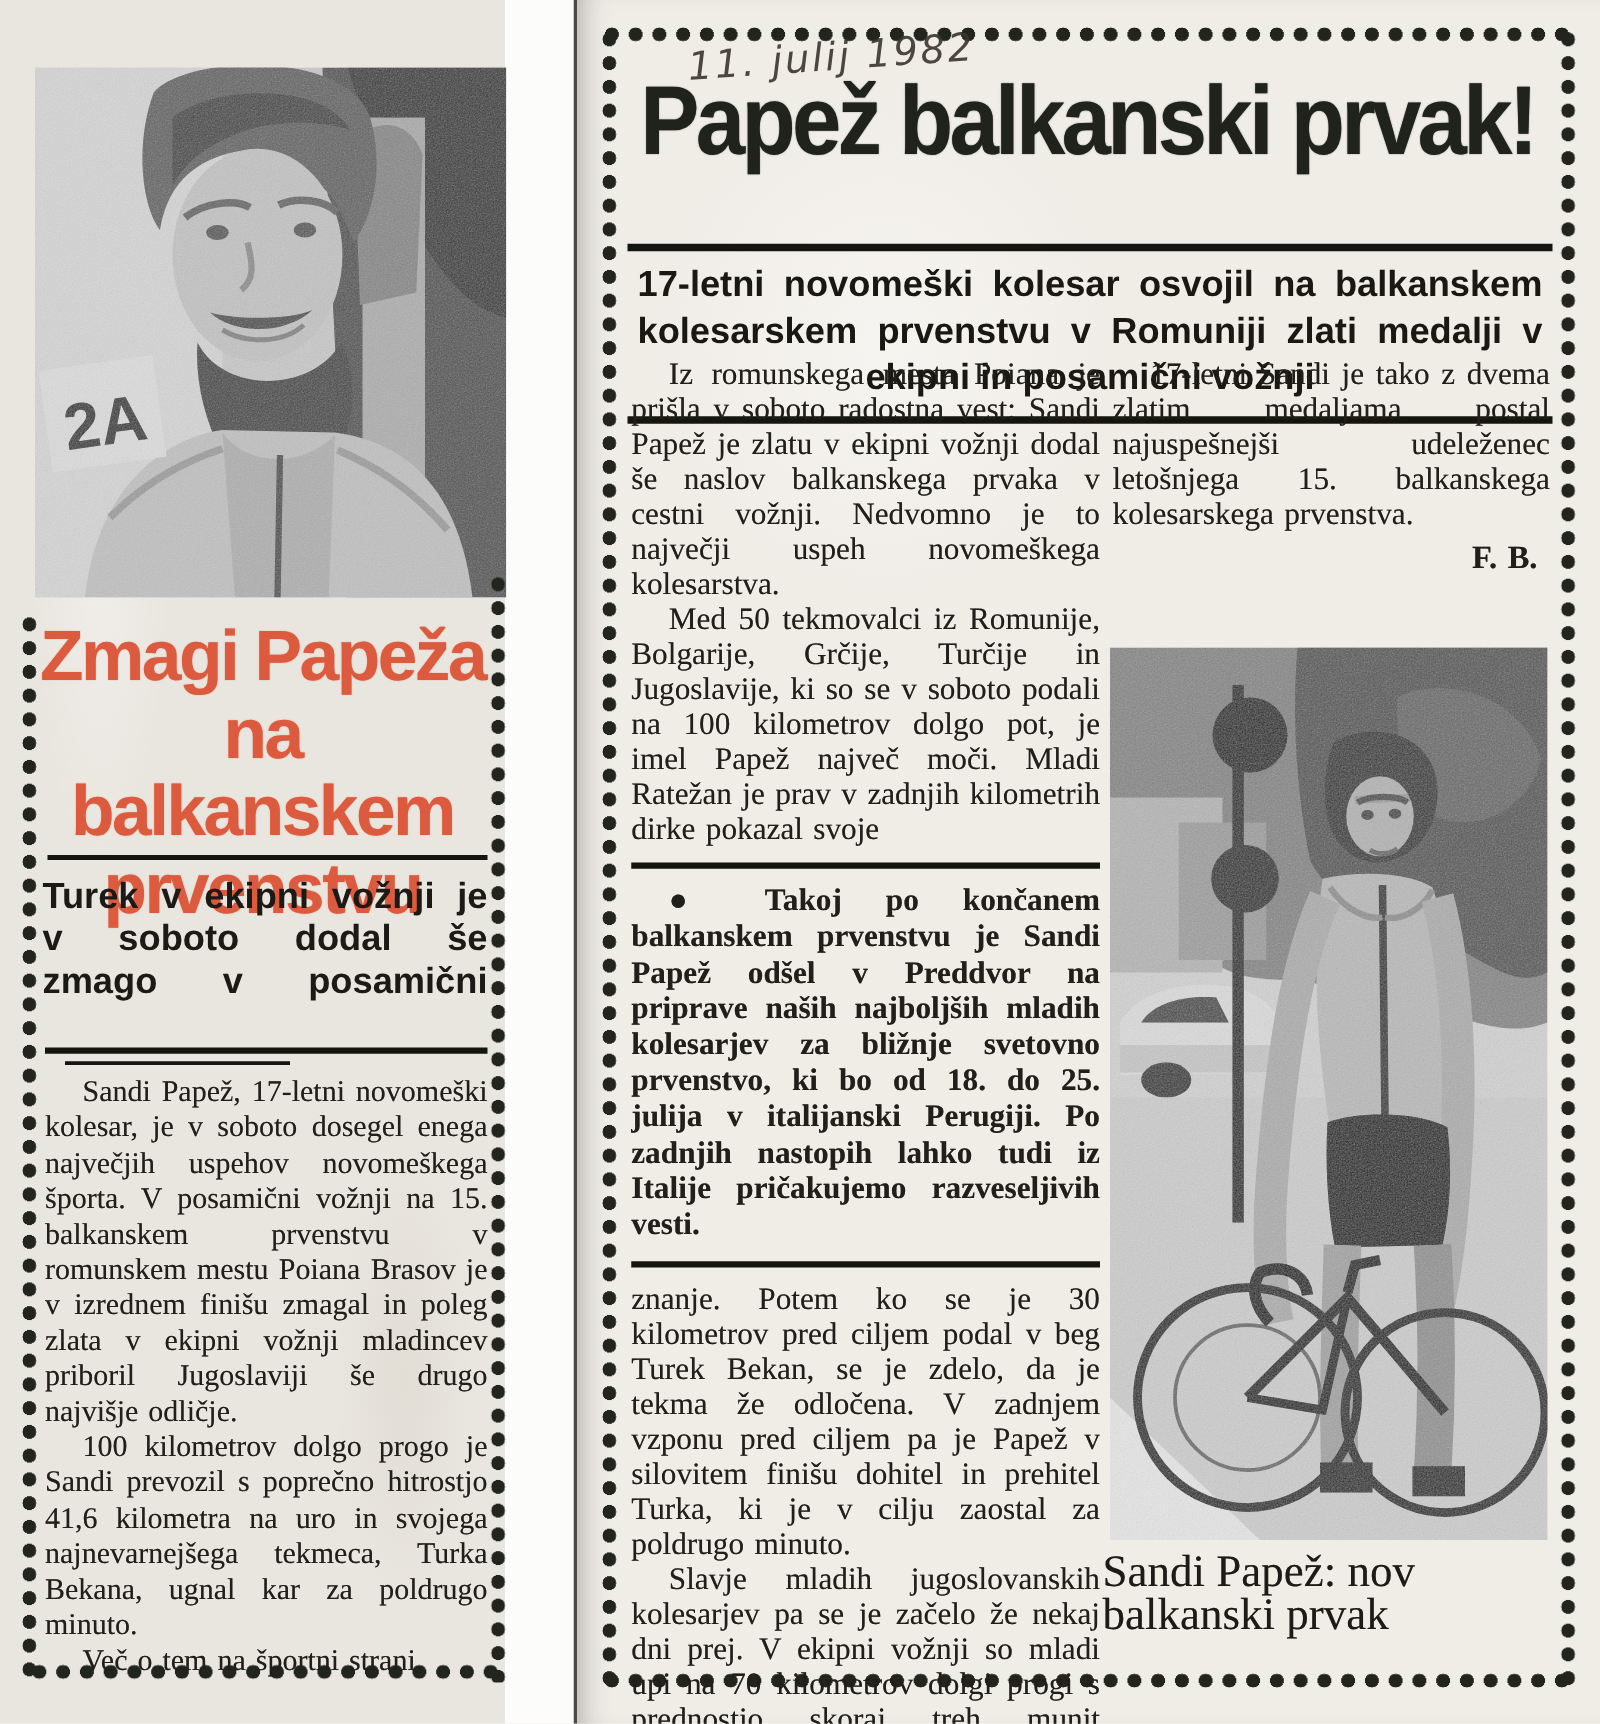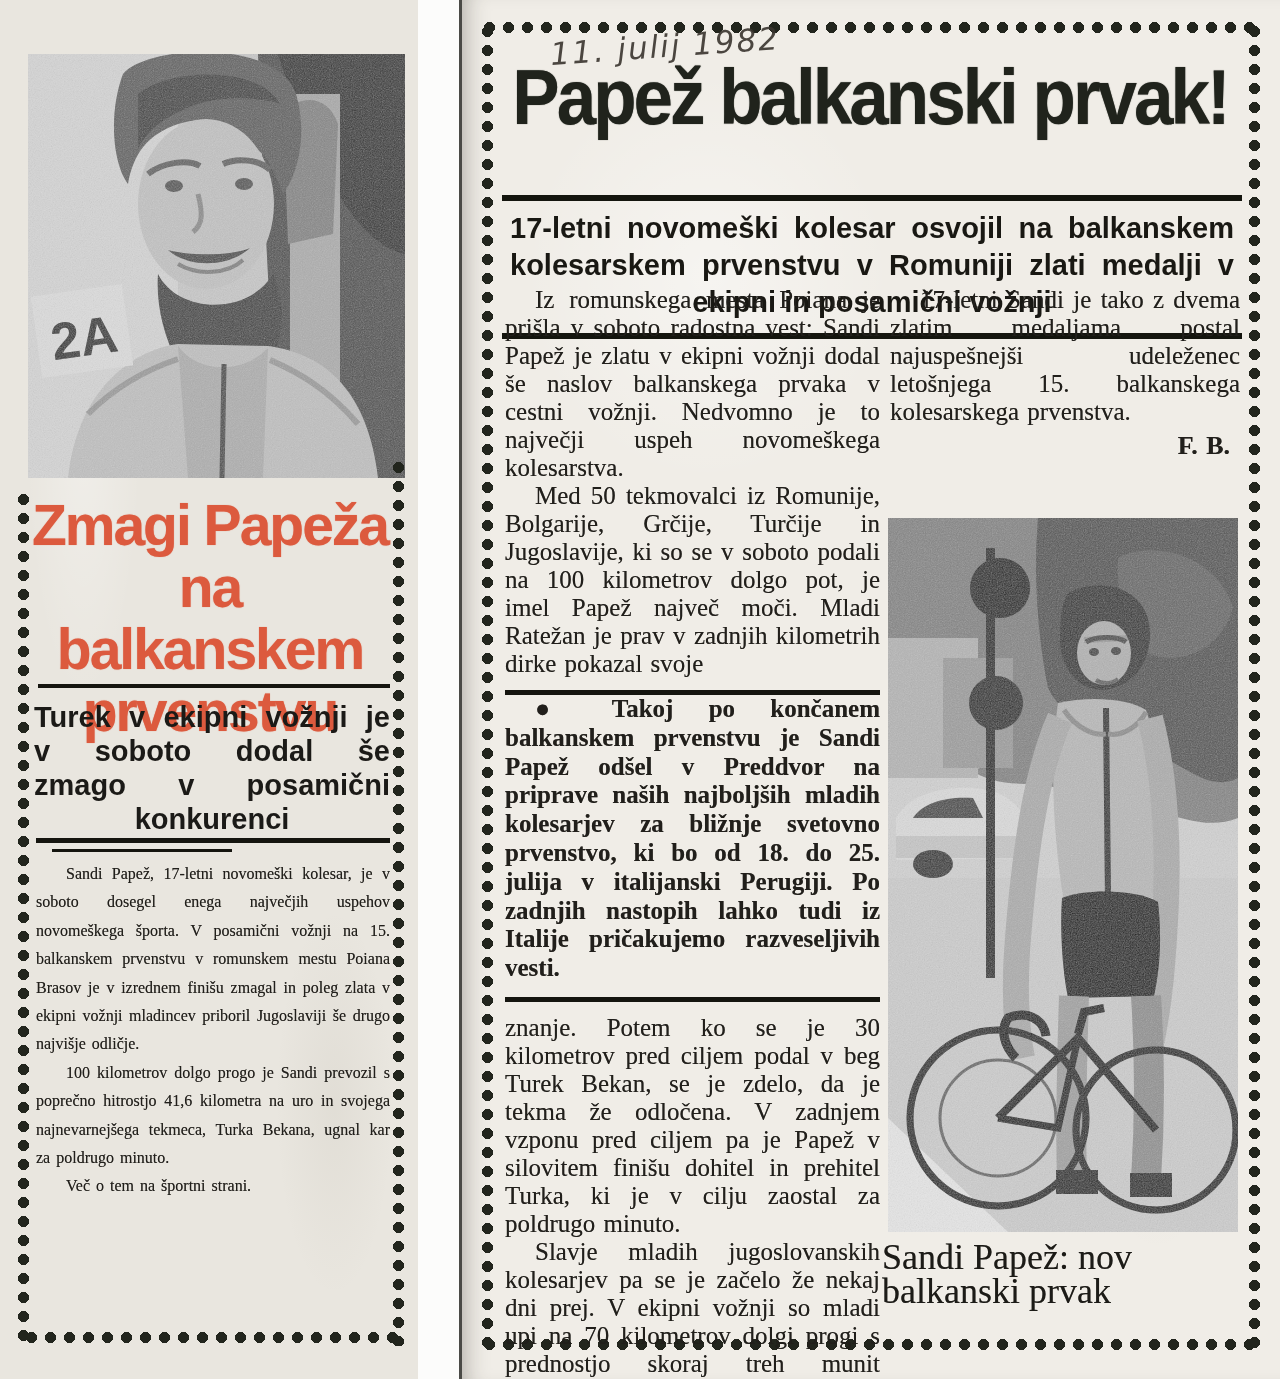"Zmagi Papeža" .clip-left { padding-left: 14px -> none }
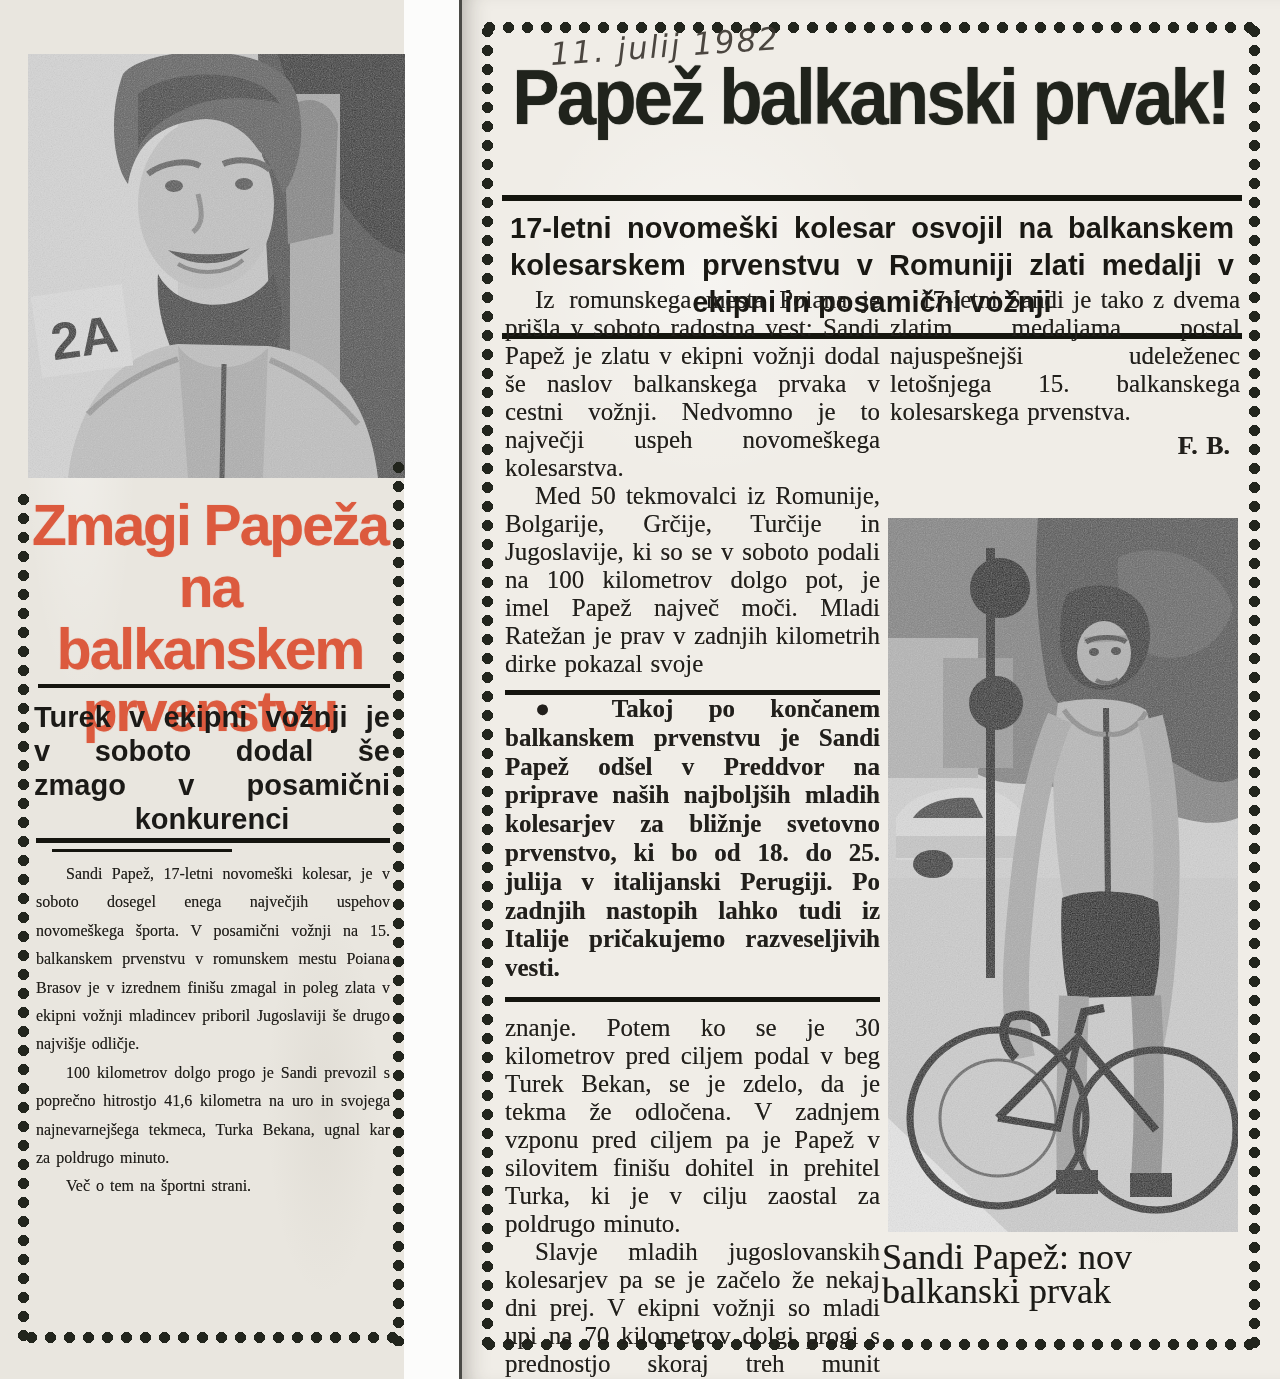"● Takoj po končanem balkanskem" .boxed-note { padding: 0 0 14px 0 -> 12px 0 14px 0 }
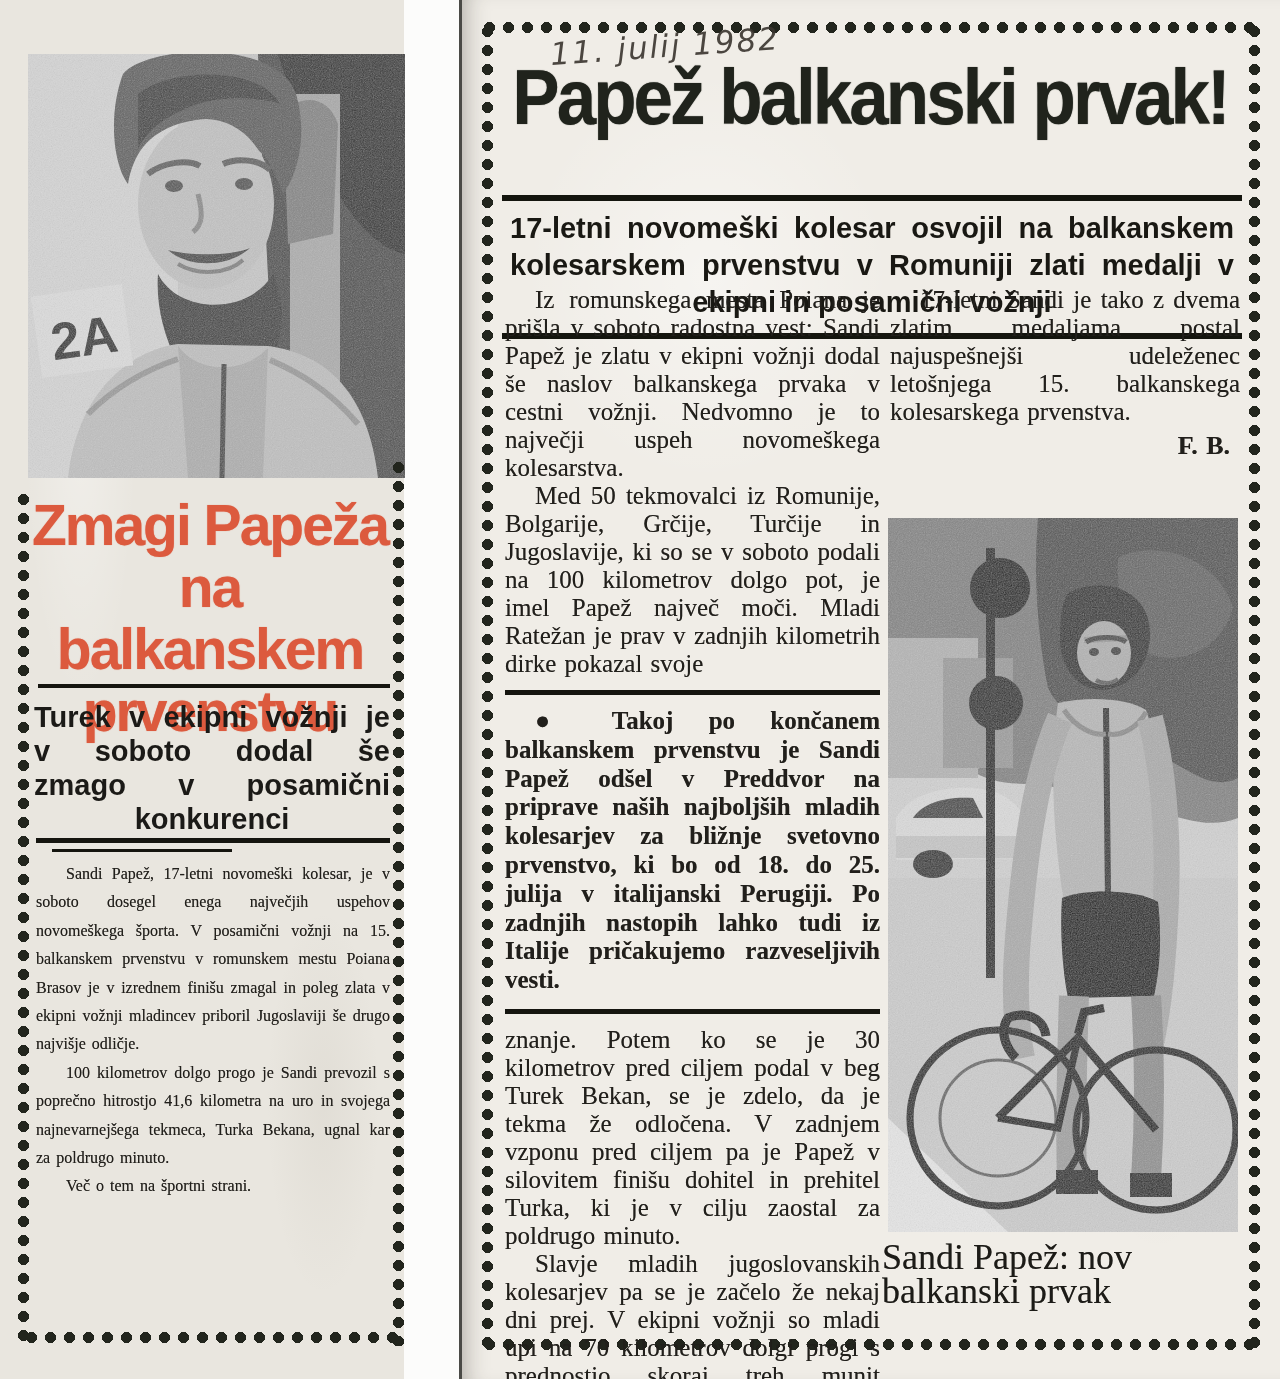"konkurenci" div.jline { html: <div>konkurenci</div> -> none }
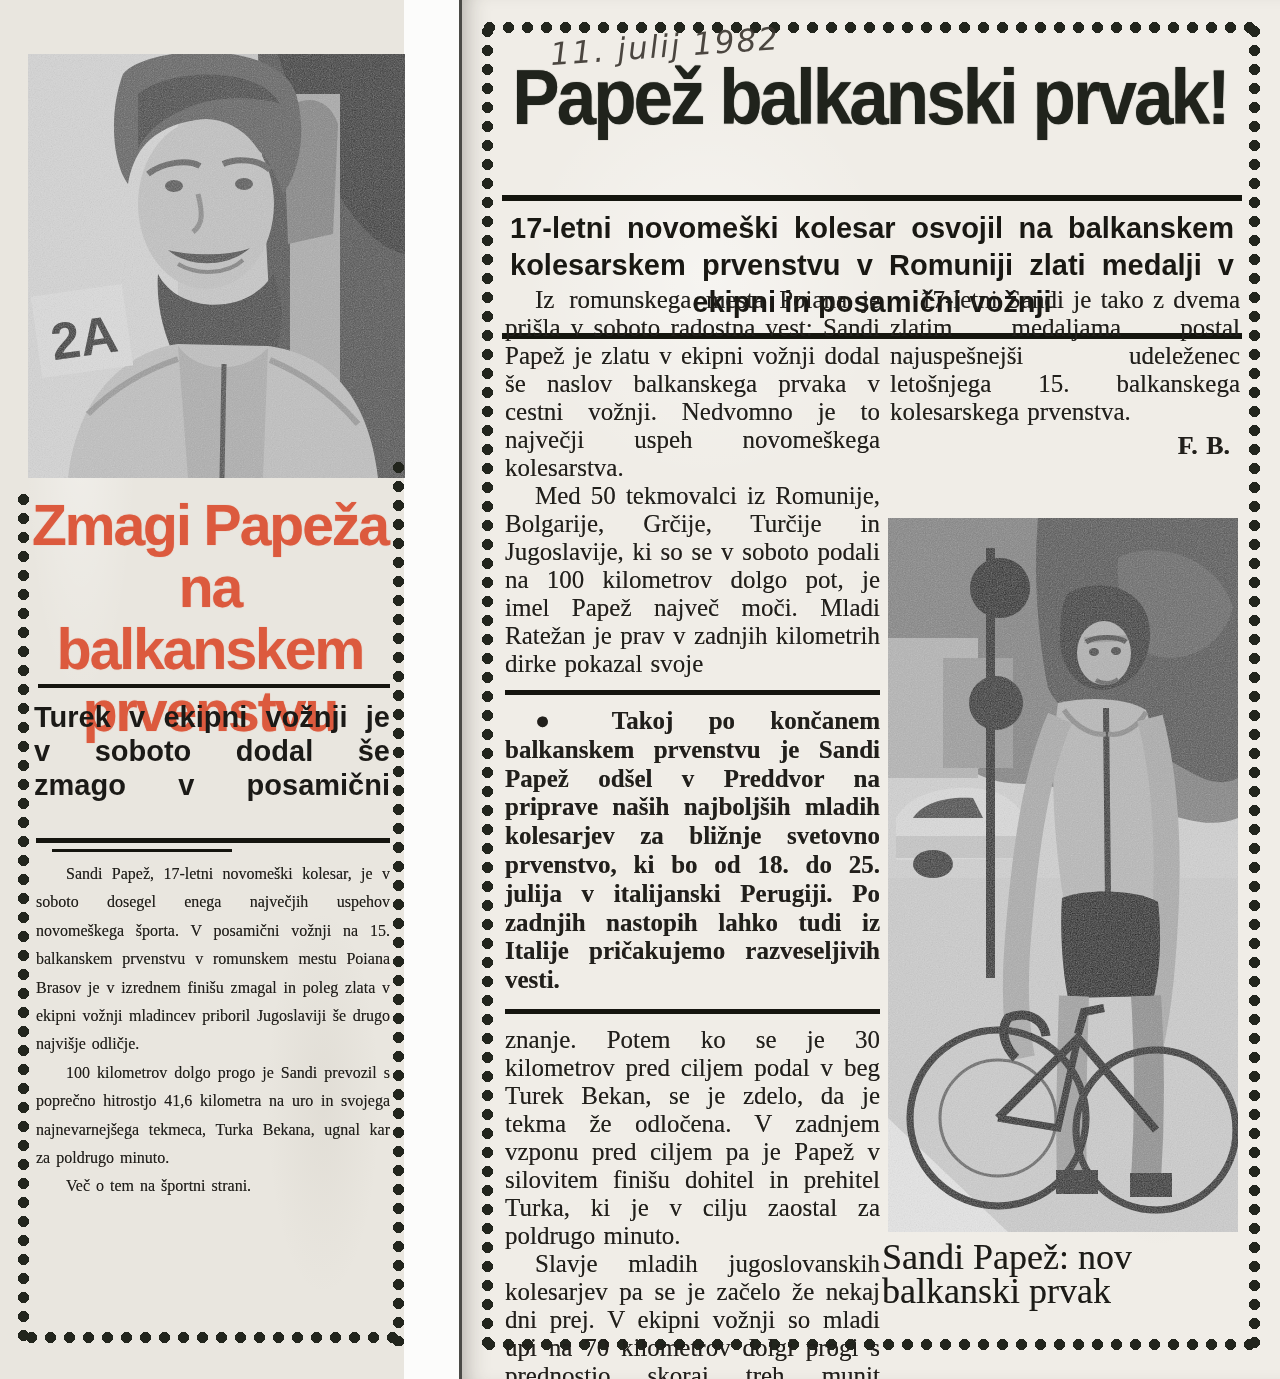"Sandi Papež, 17-letni novomeški kolesar," .body-copy { font-size: 16px -> 24px }
